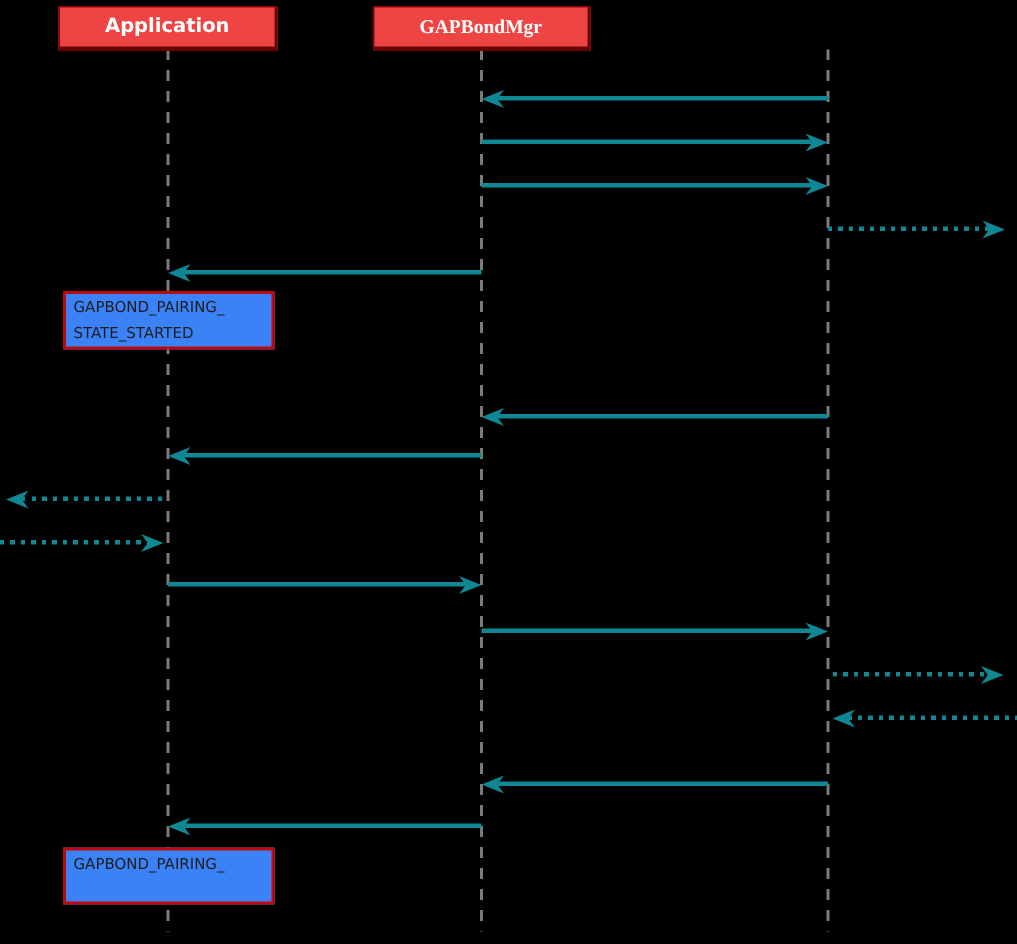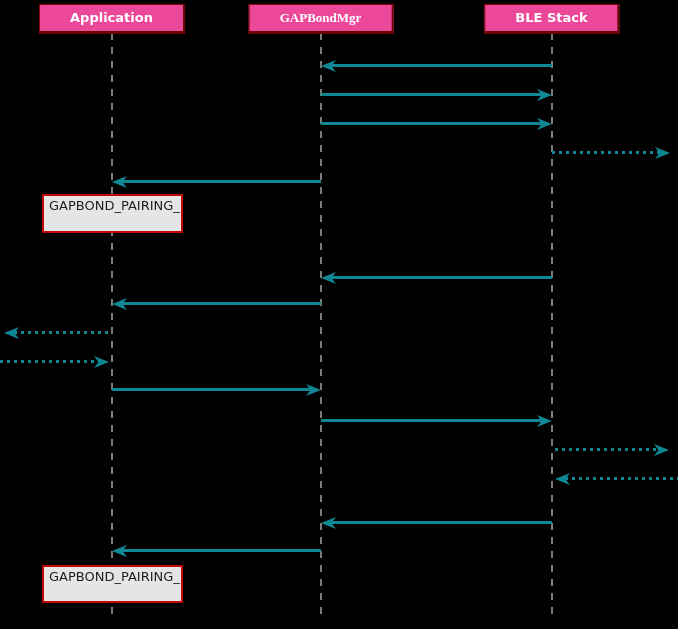"Application" .participant { background: #ec4899 -> #ef4444 }
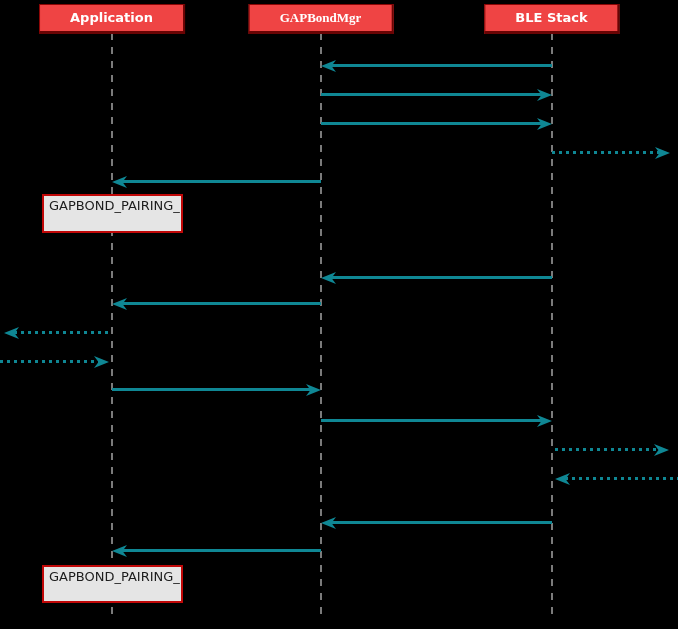"BLE Stack" div.participant { html: <div> <div>BLE Stack</div> </div> -> none }
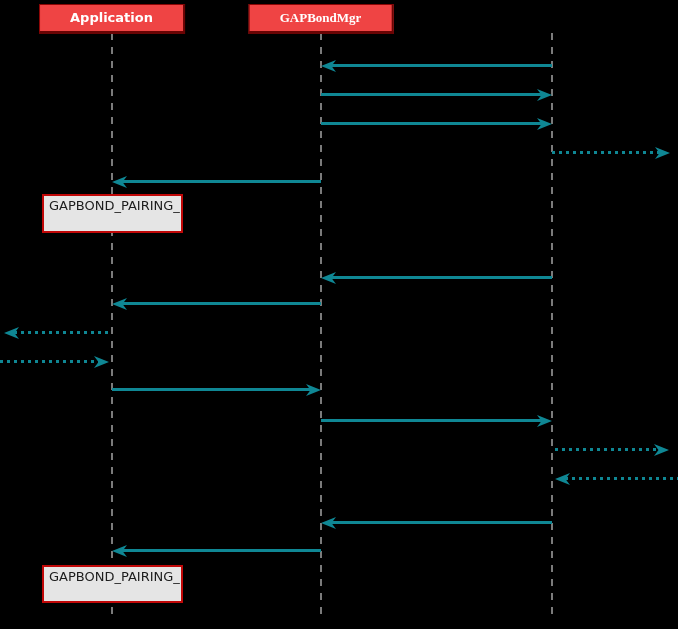"GAPBOND_PAIRING_" .note { background: #e5e5e5 -> #3b82f6; font-size: 13px -> 10px }
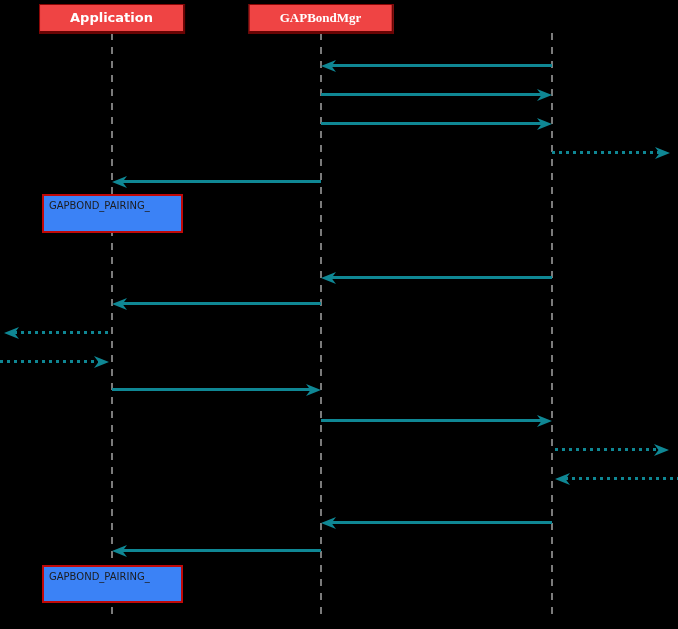"STATE_STARTED" div { html: none -> <div>STATE_STARTED</div> }
